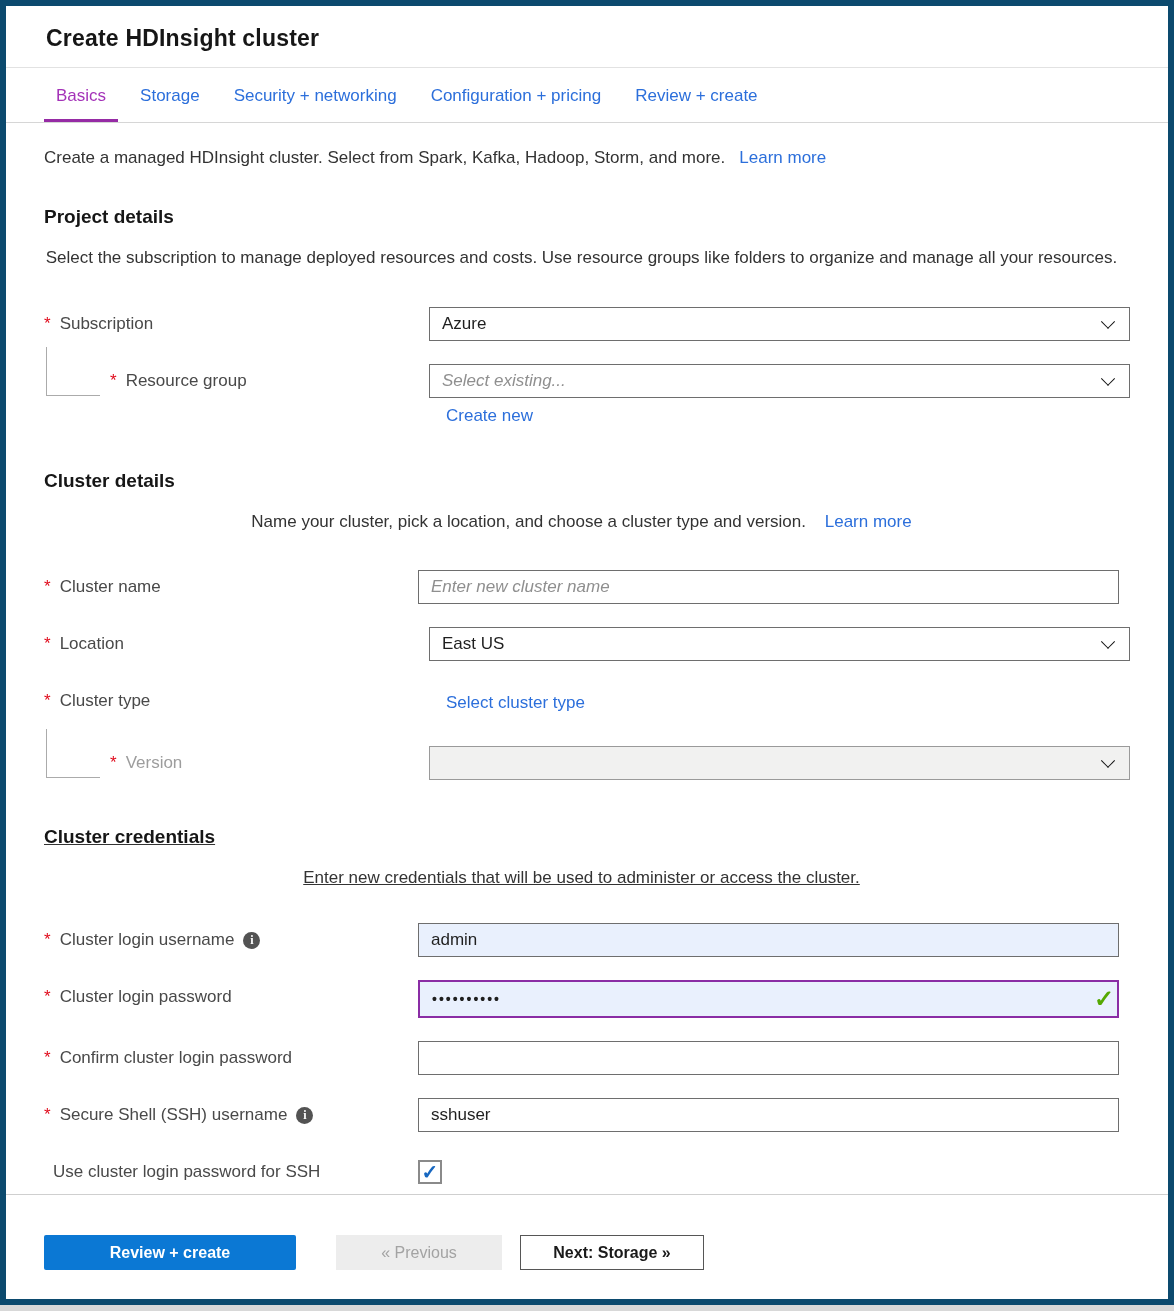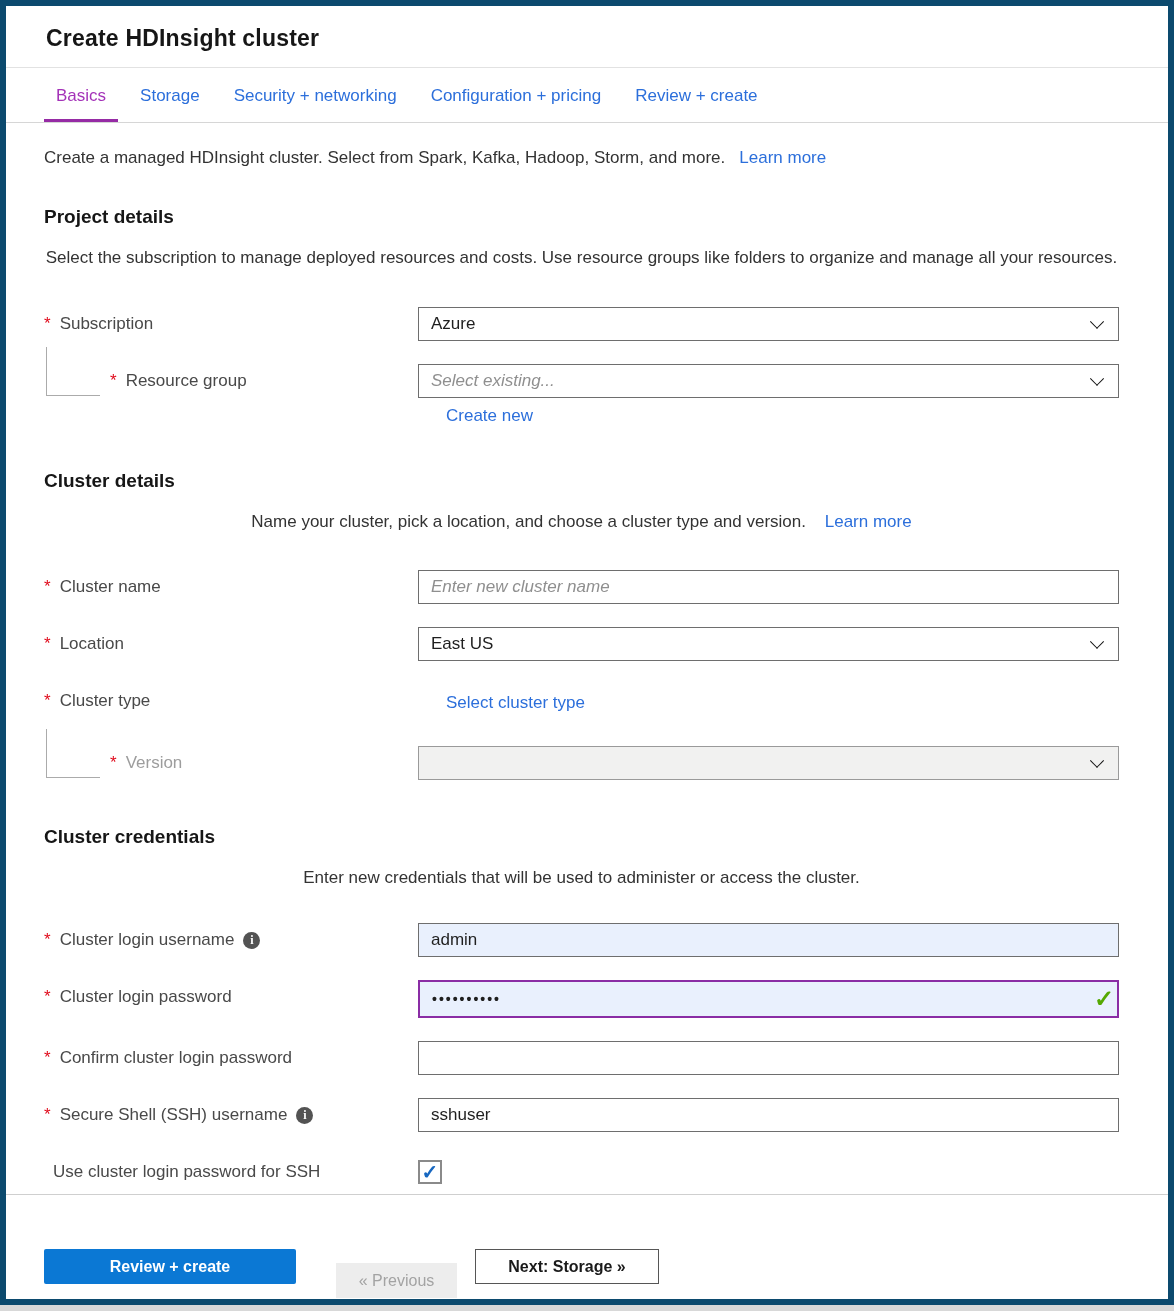"Azure" .select { margin-left: none -> 11px }
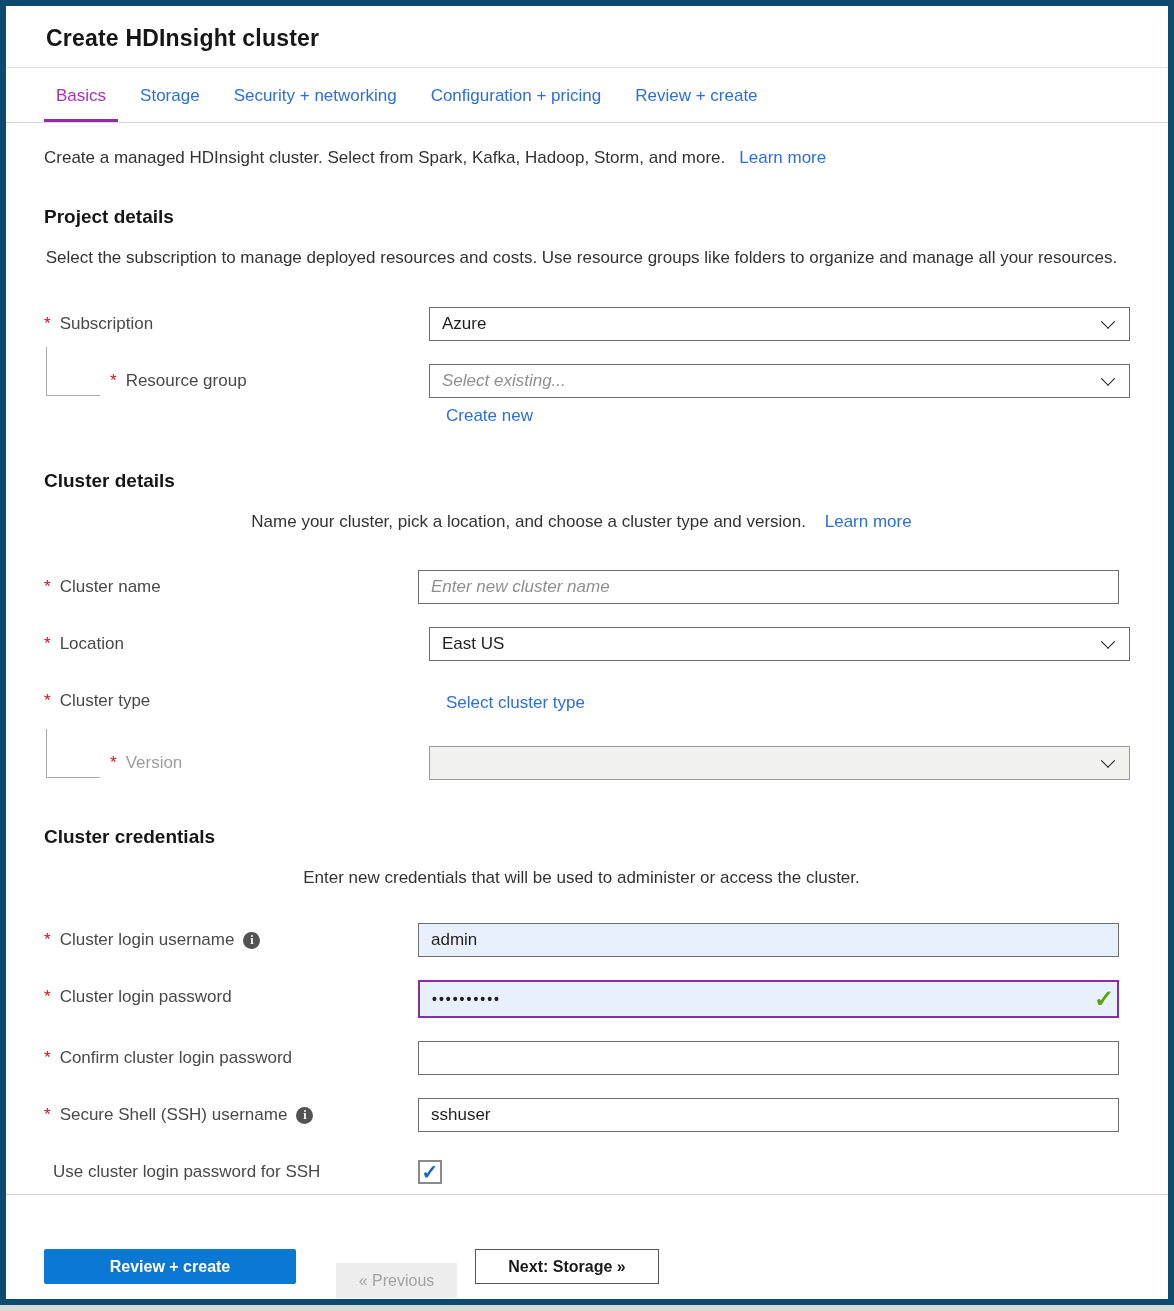"Cluster credentials" div { text-decoration: none -> underline }
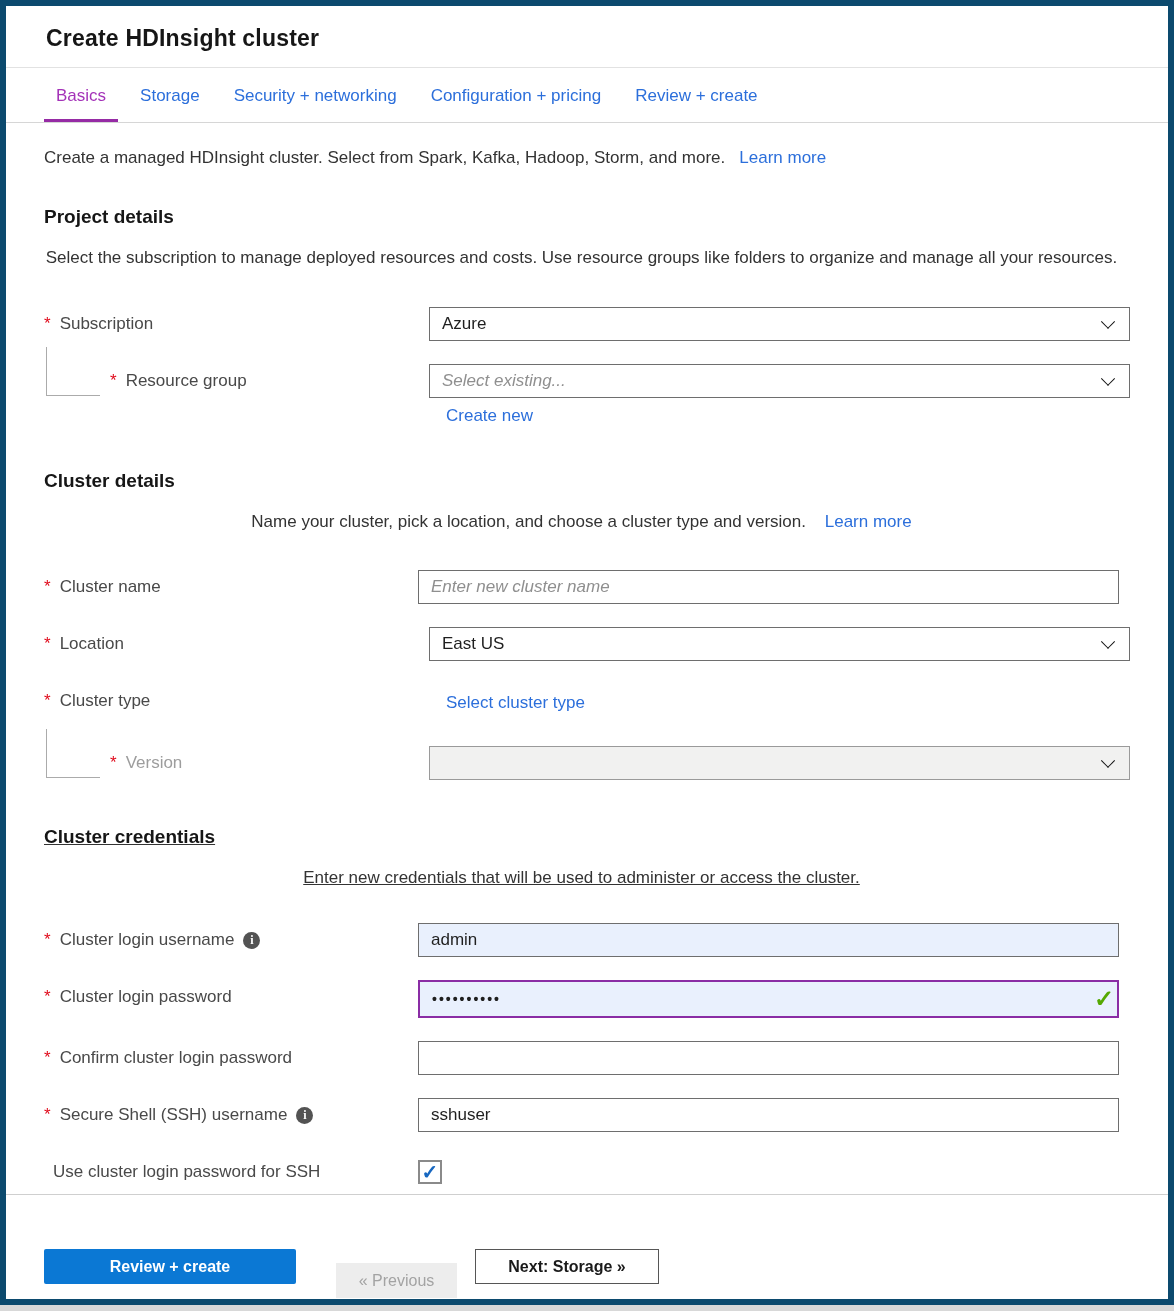"« Previous" .btn-prev { margin-top: 28px -> none; width: 121px -> 166px }
